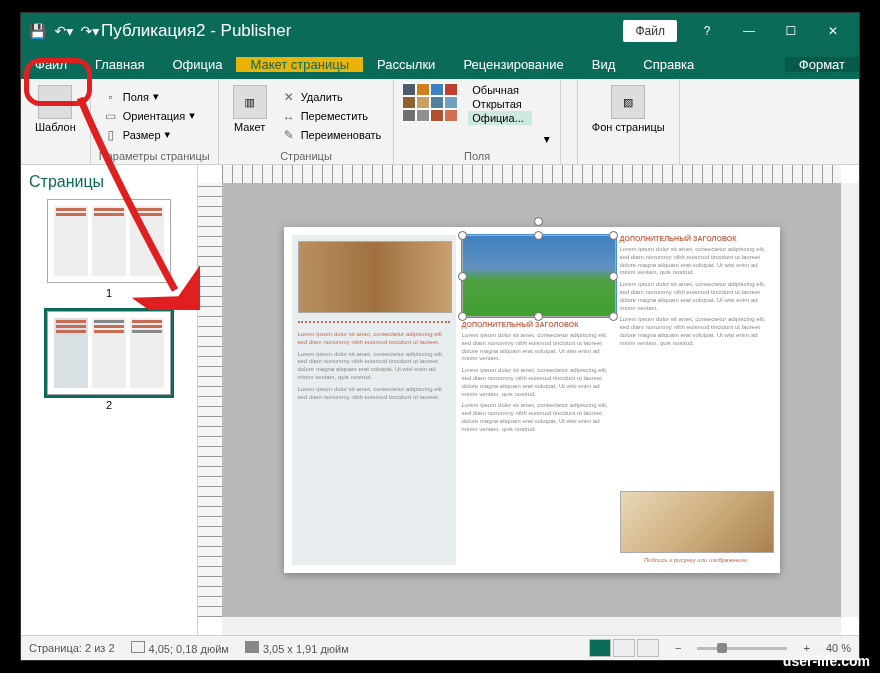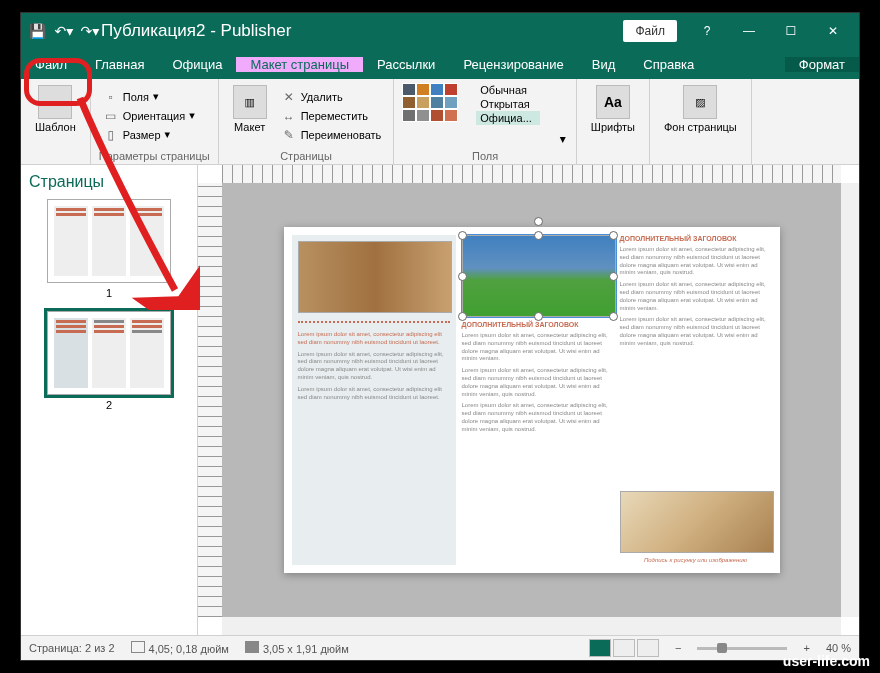"Макет страницы" .tab.active { background: #f0abfc -> #eab308 }
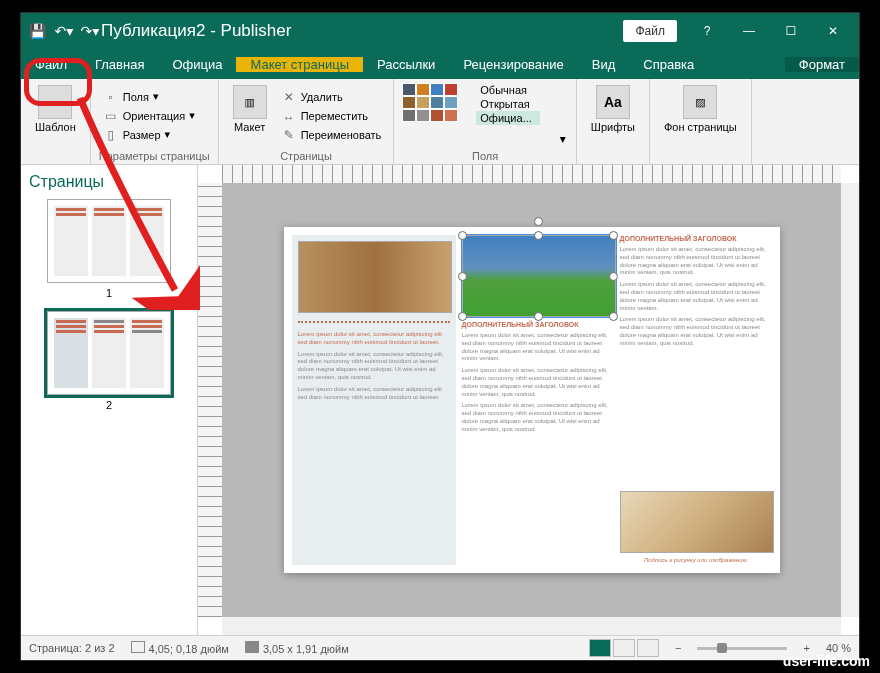"Обычная" .schemes { gap: 18px -> 10px }
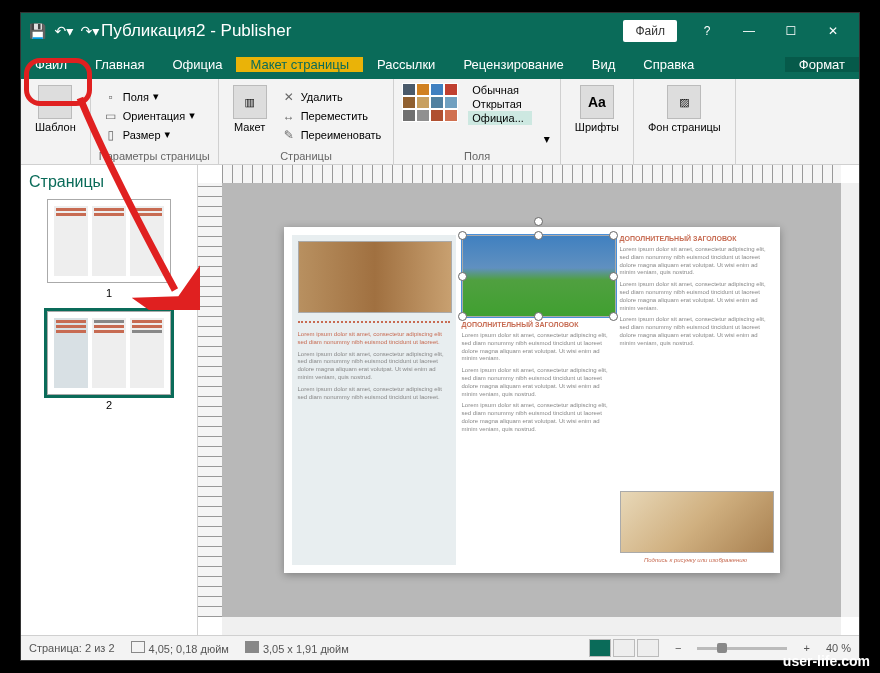"Aa" div.group-body { html: <div> <div> <div>Aa</div> <span>Шрифты</span> </div> </div> -> none }
